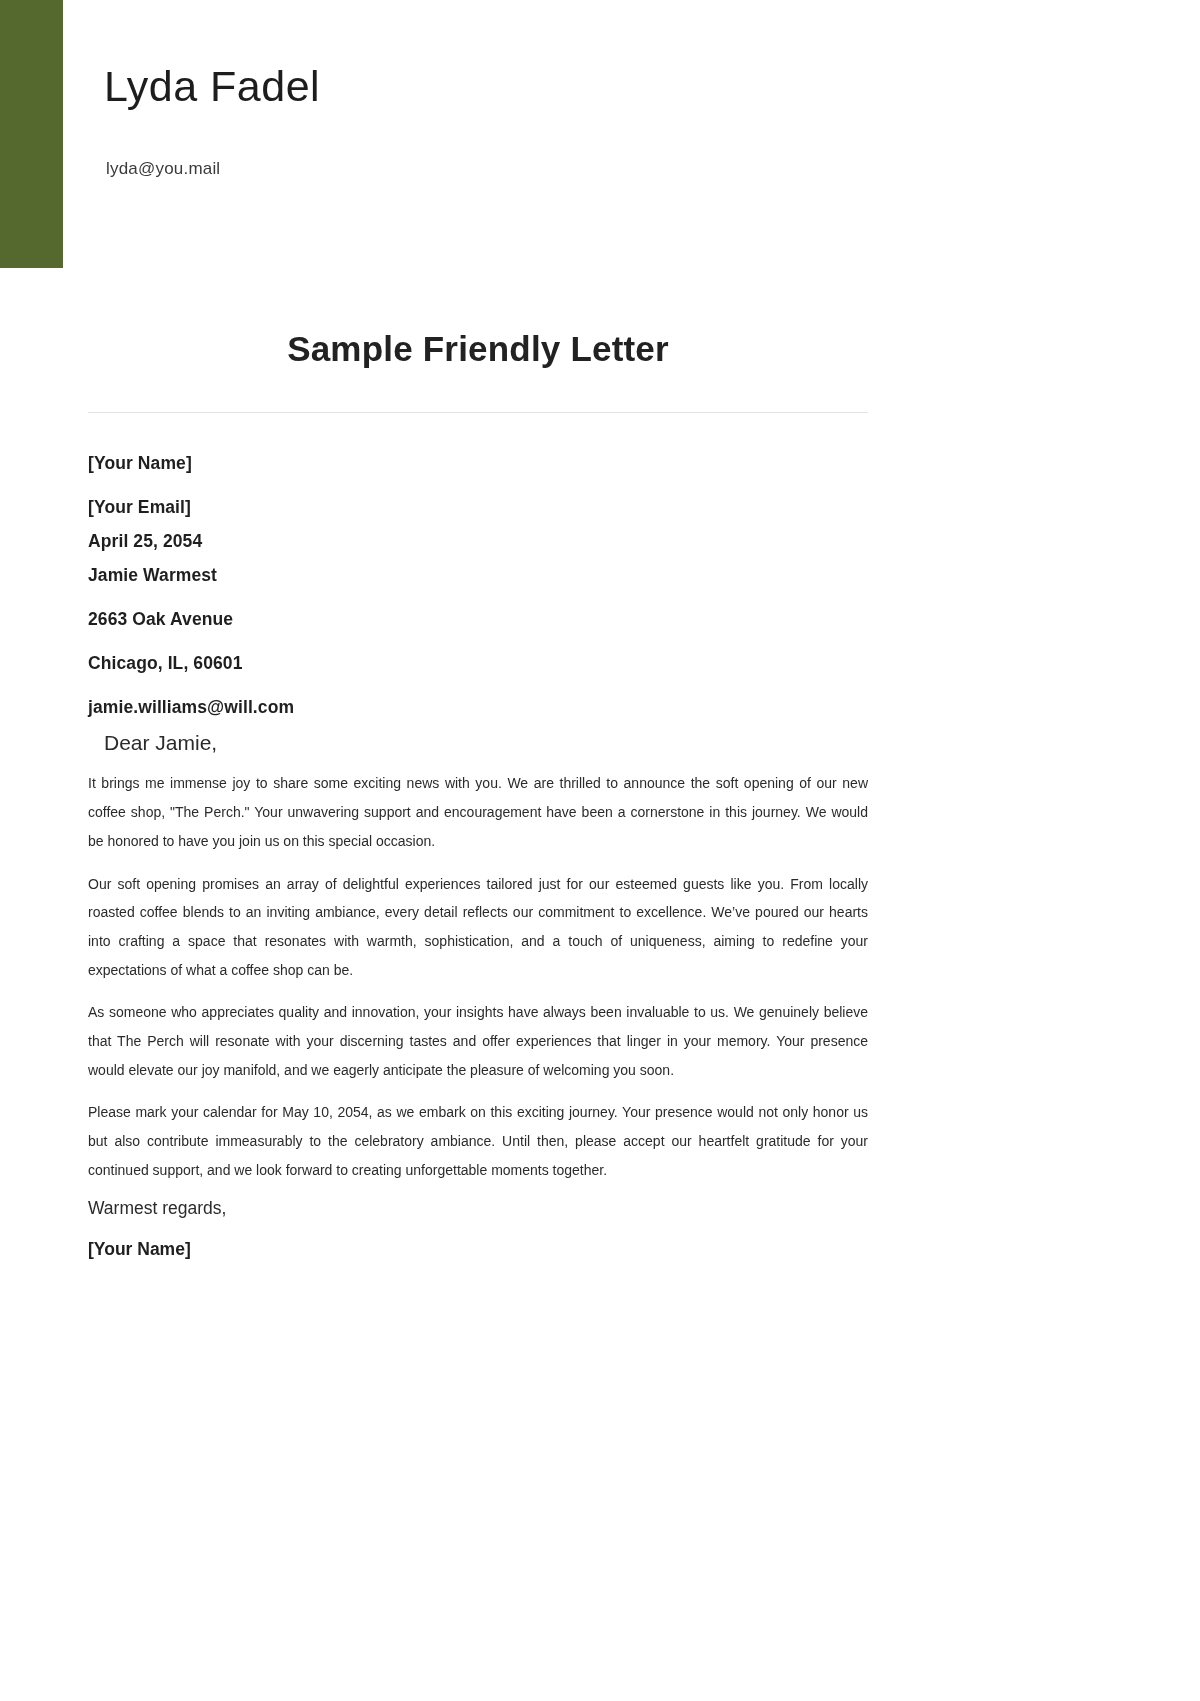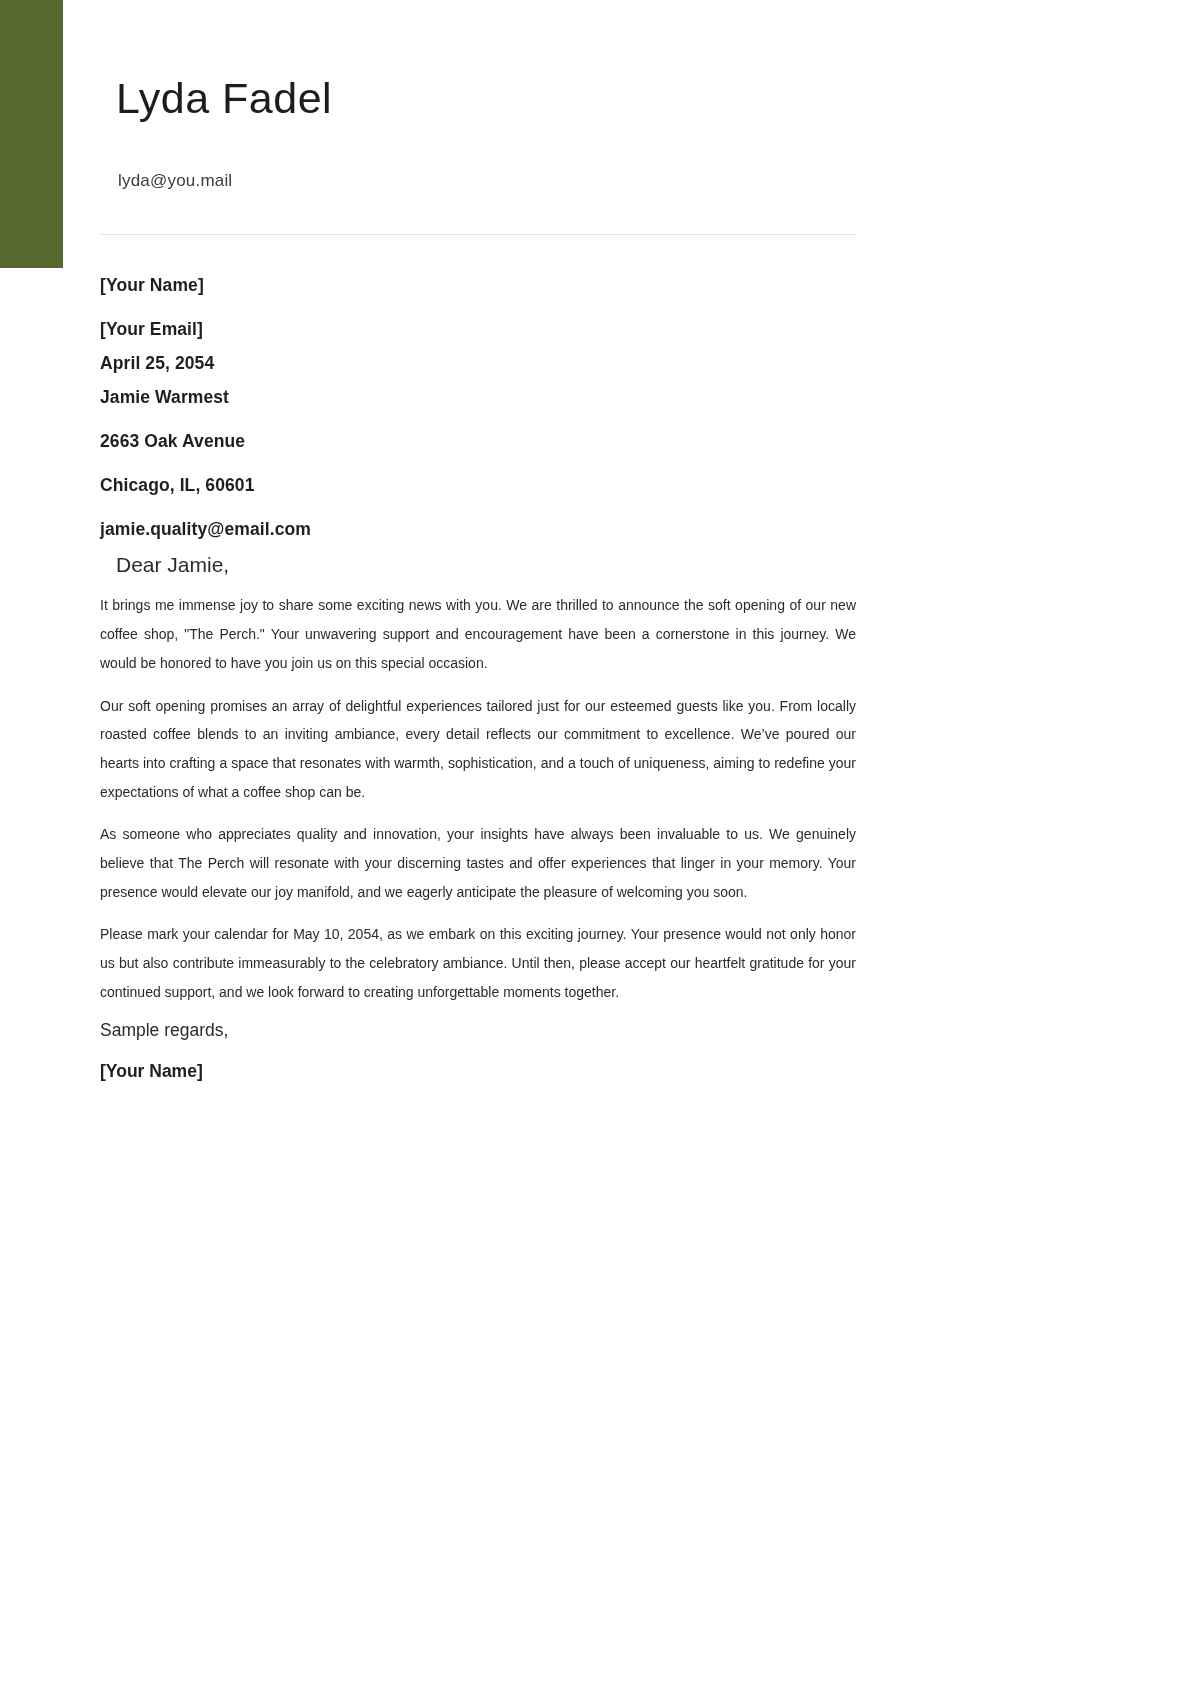"Lyda Fadel" .page { padding: 12px -> 0 }
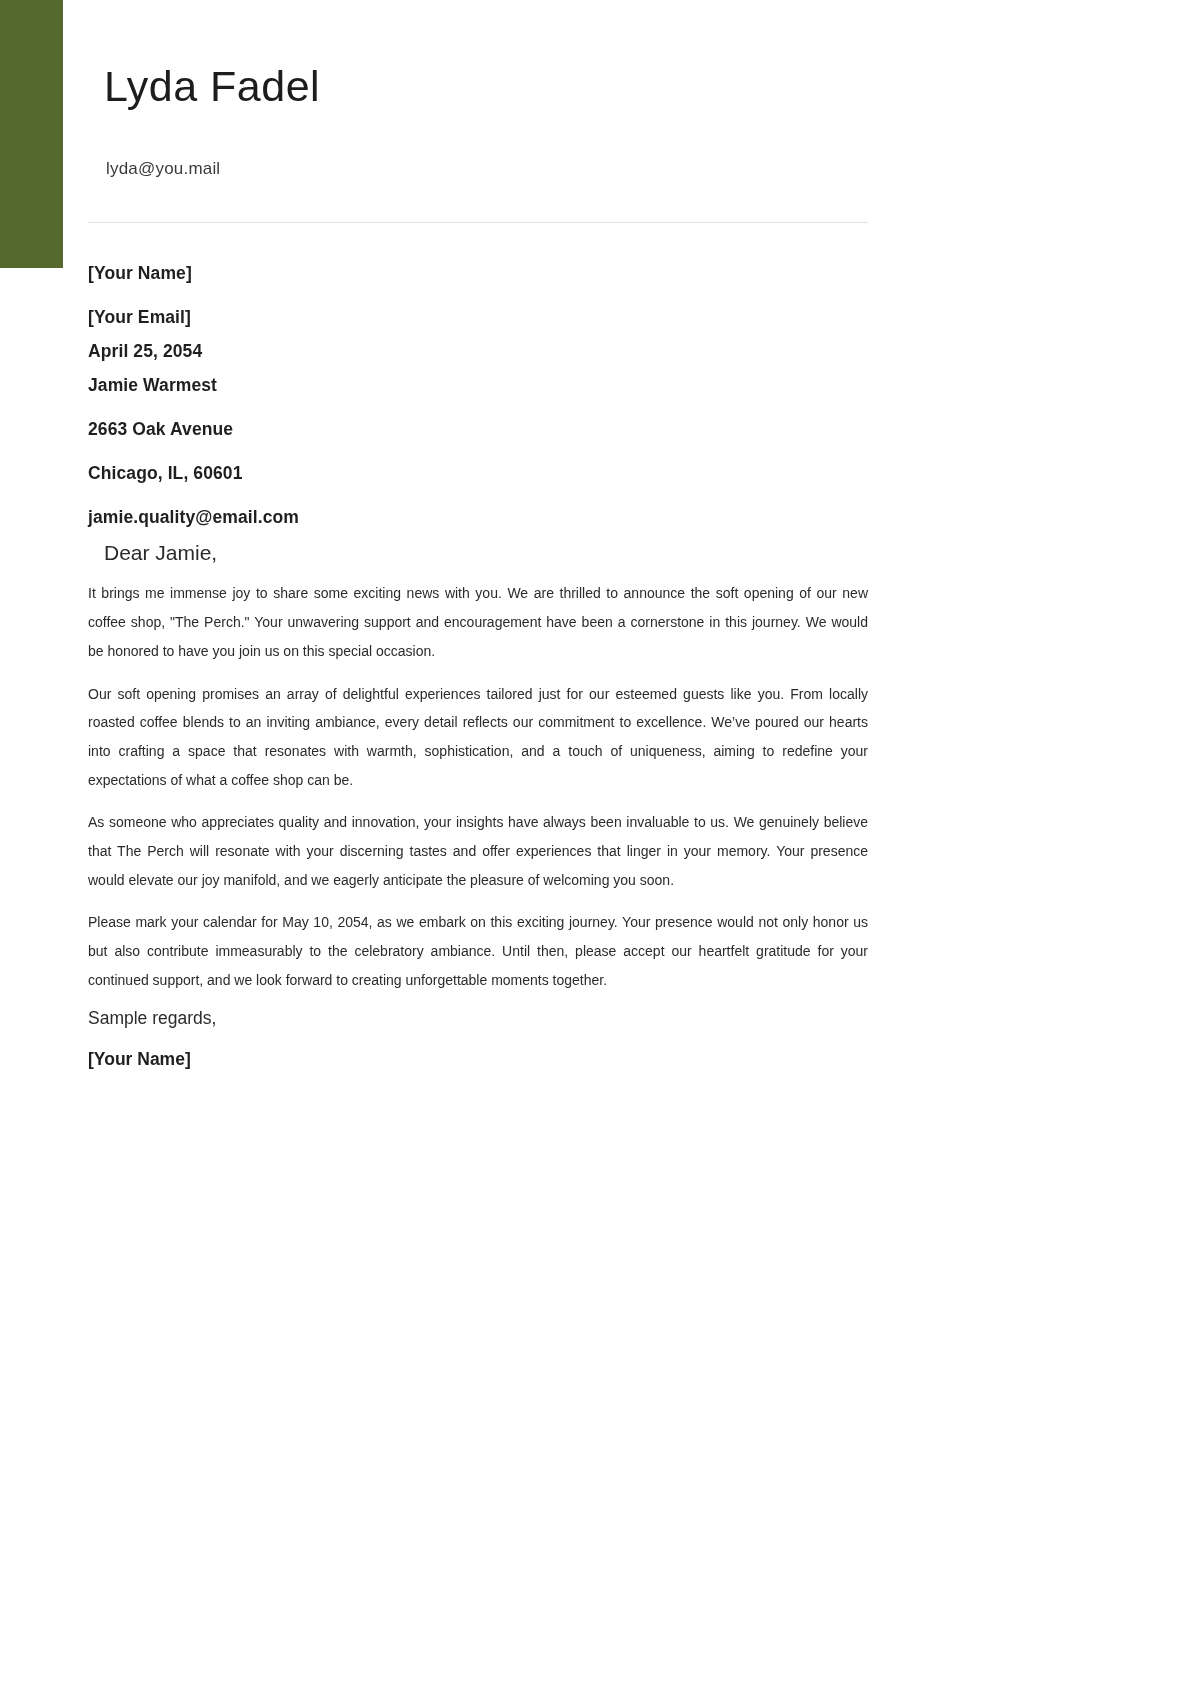"Sample Friendly Letter" div.doc-title { html: none -> <div>Sample Friendly Letter</div> }
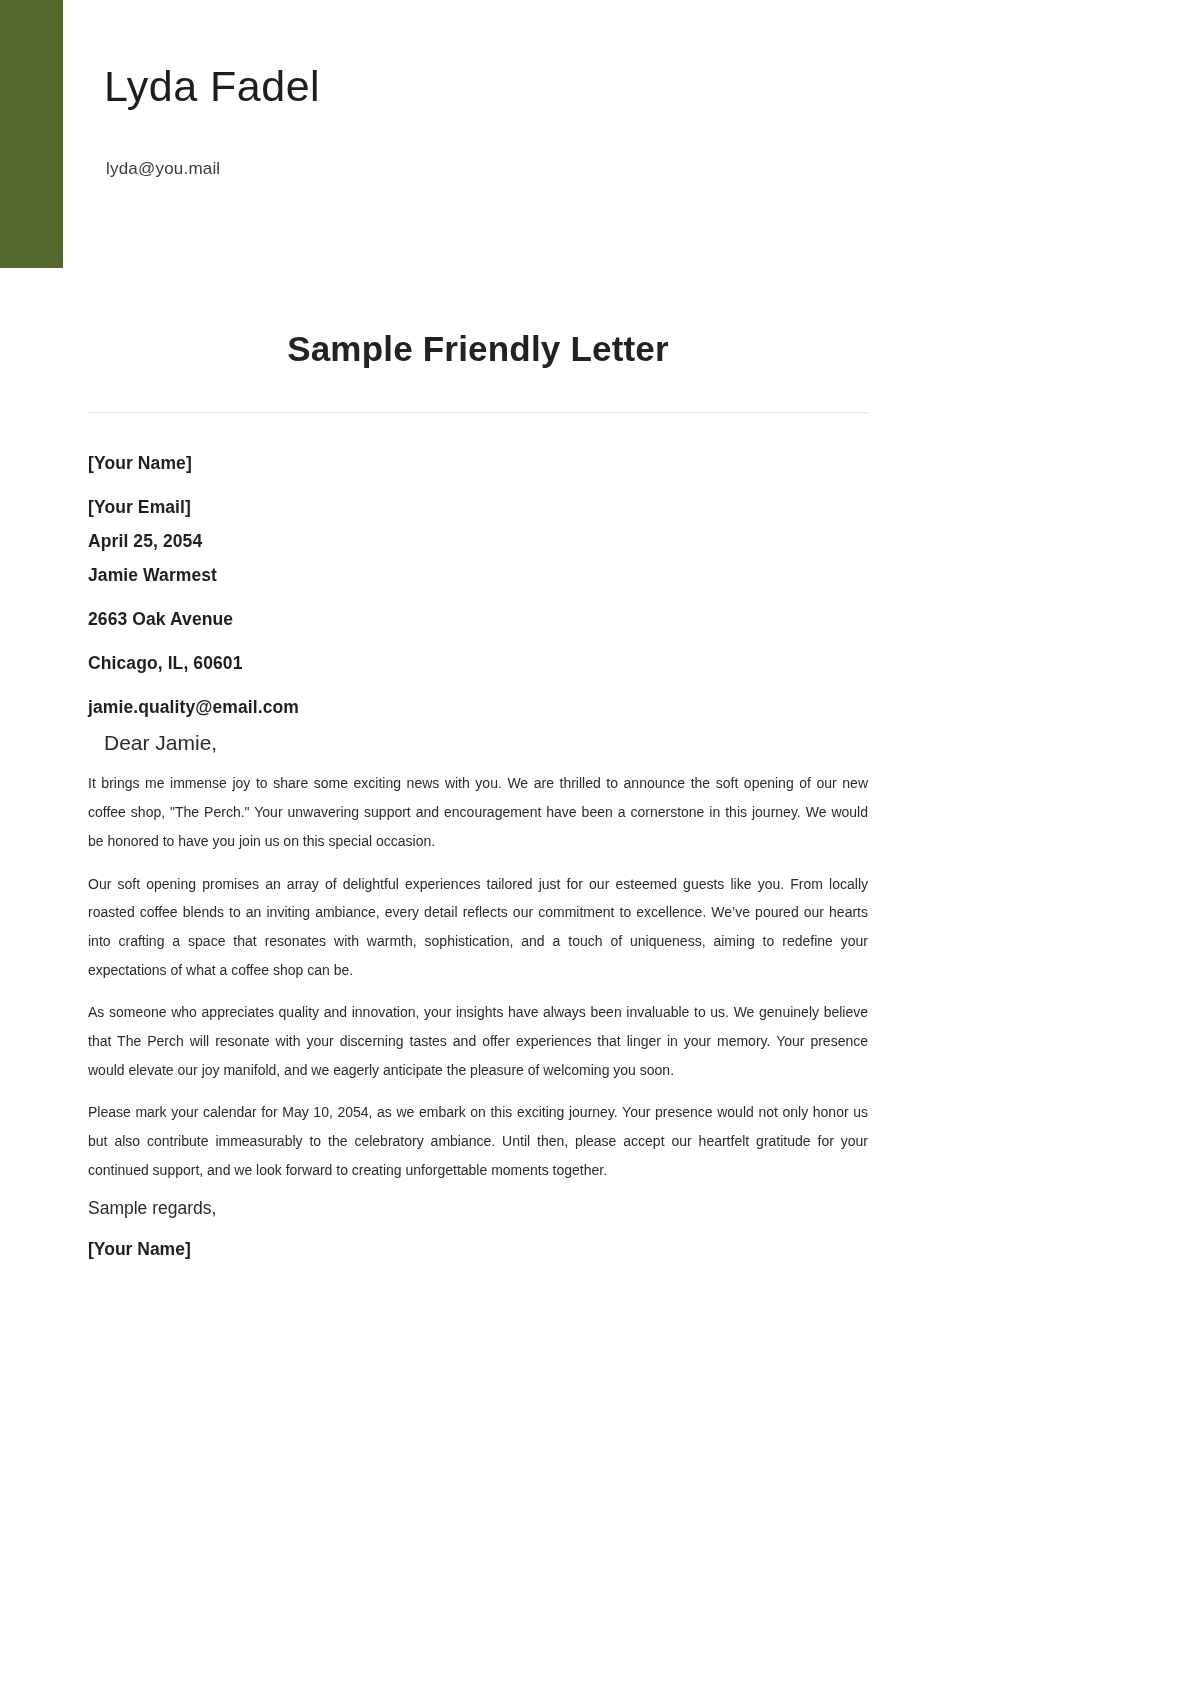"jamie.quality@email.com" div.addr-line { text: jamie.quality@email.com -> jamie.williams@will.com }
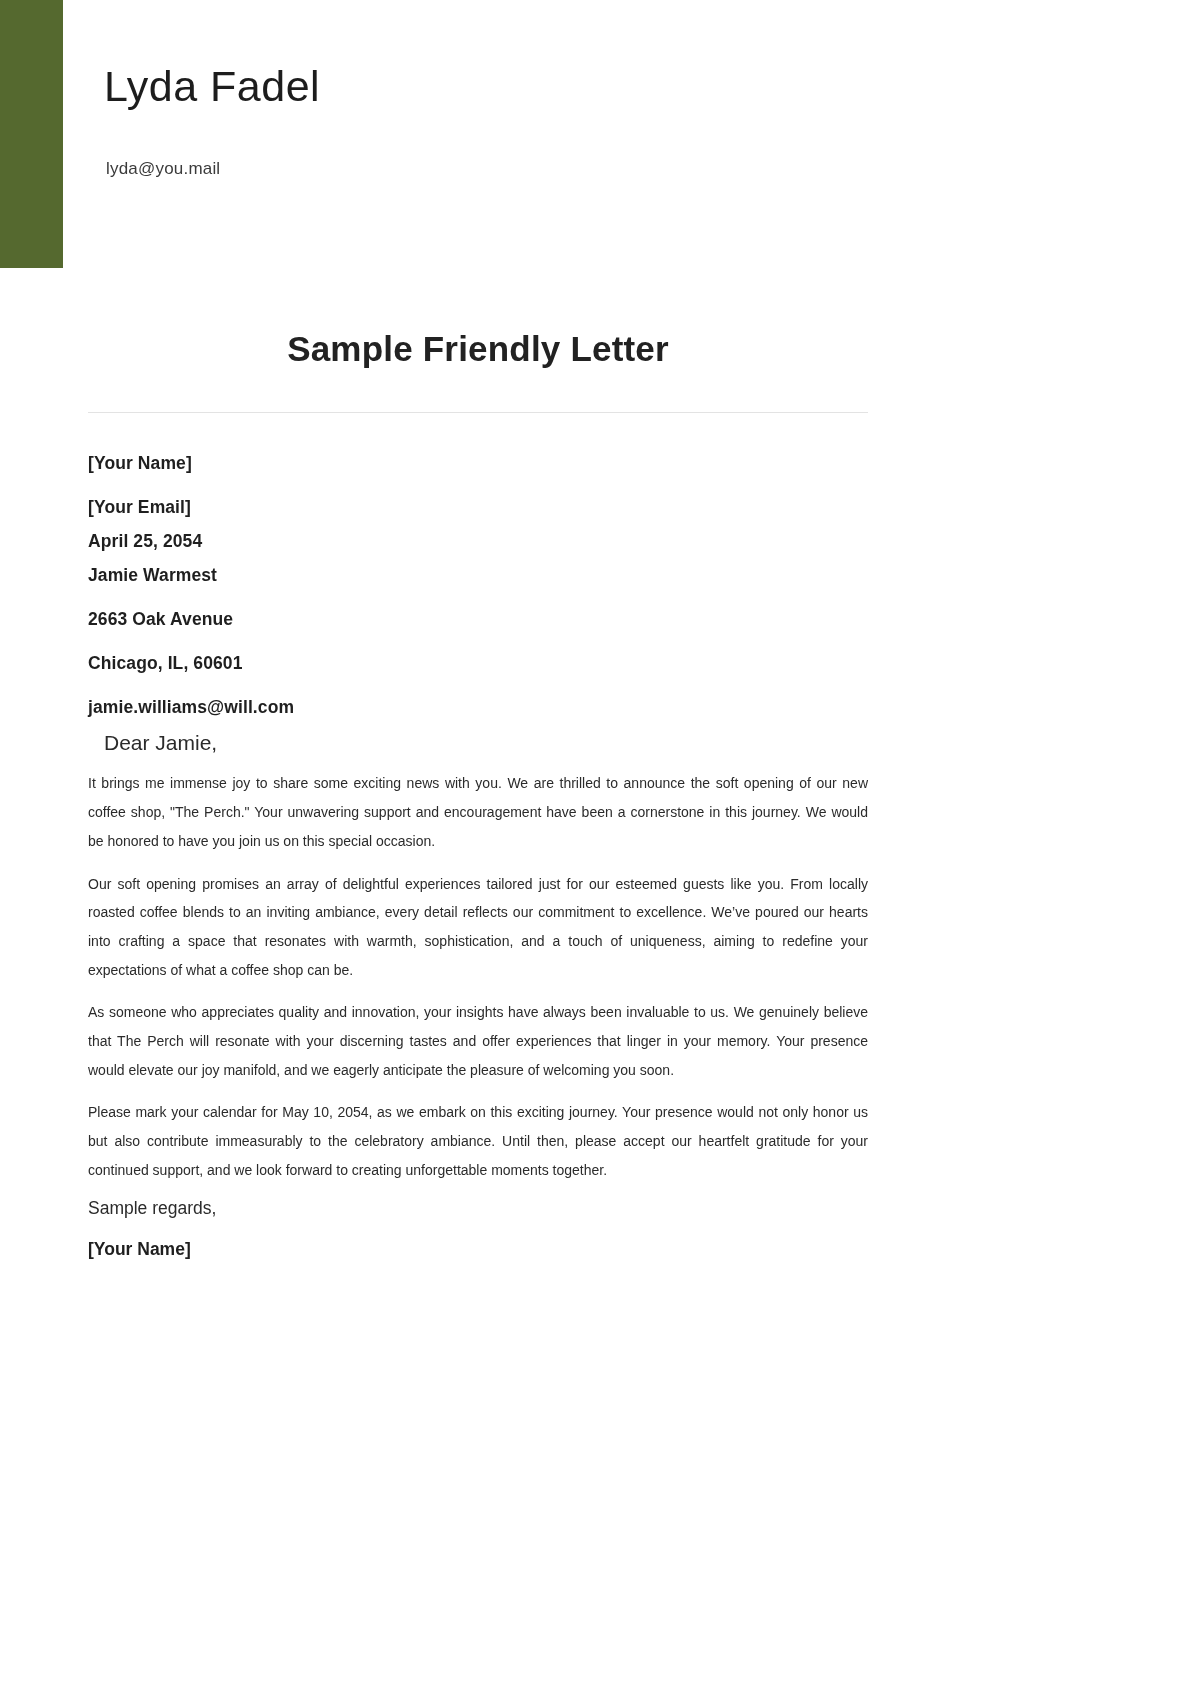"Sample regards," div.closing { text: Sample -> Warmest }
